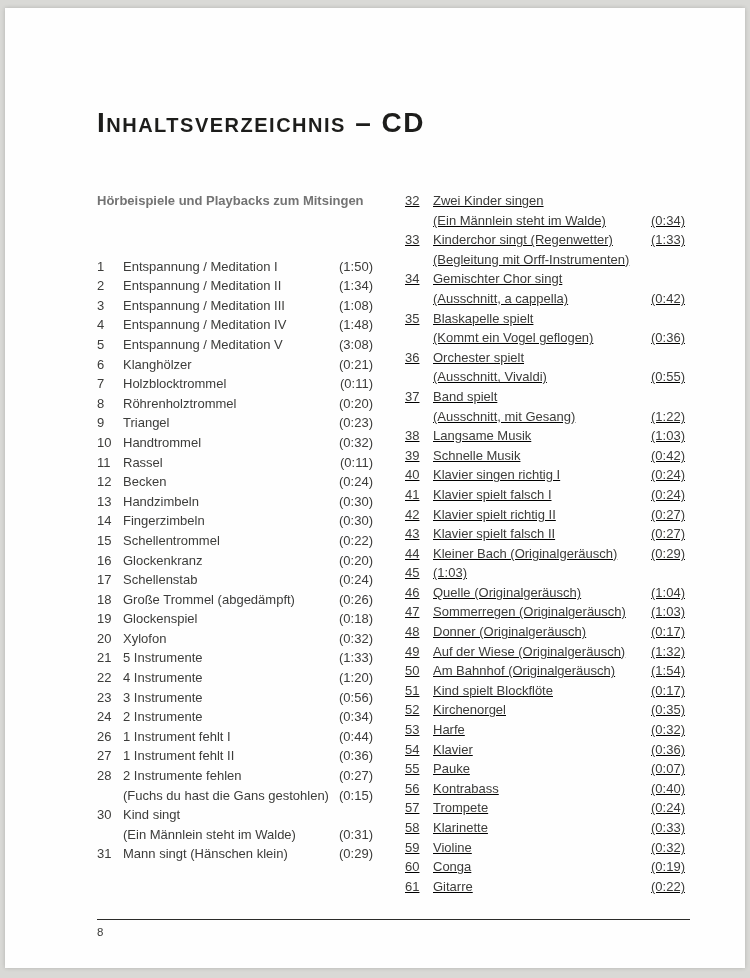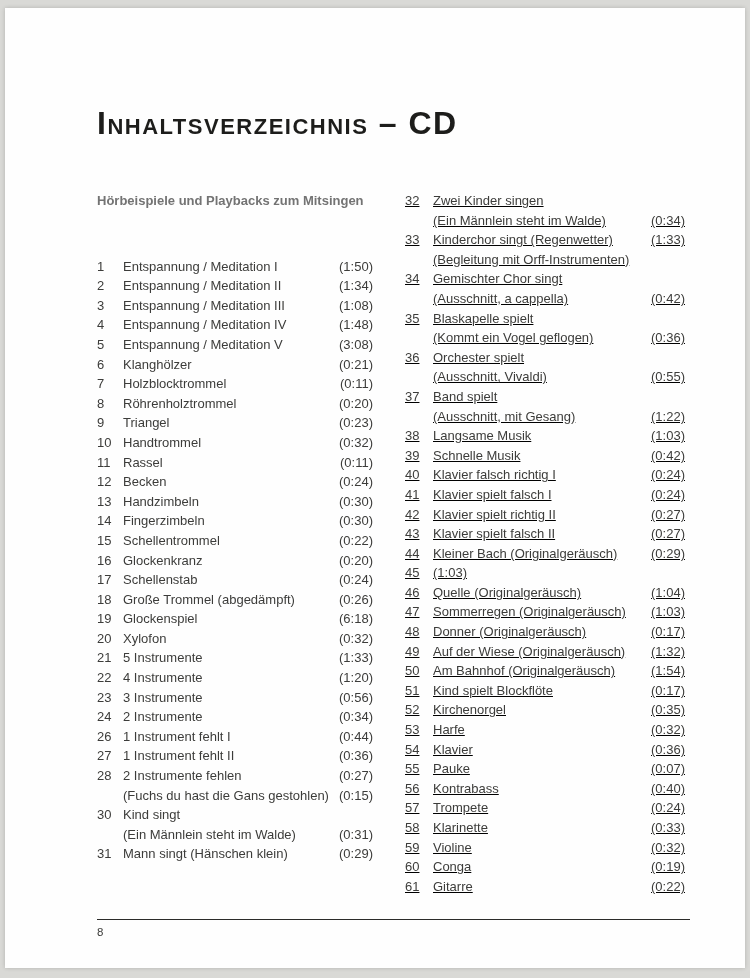"Inhaltsverzeichnis – CD" .doc-title { font-size: 32px -> 28px }
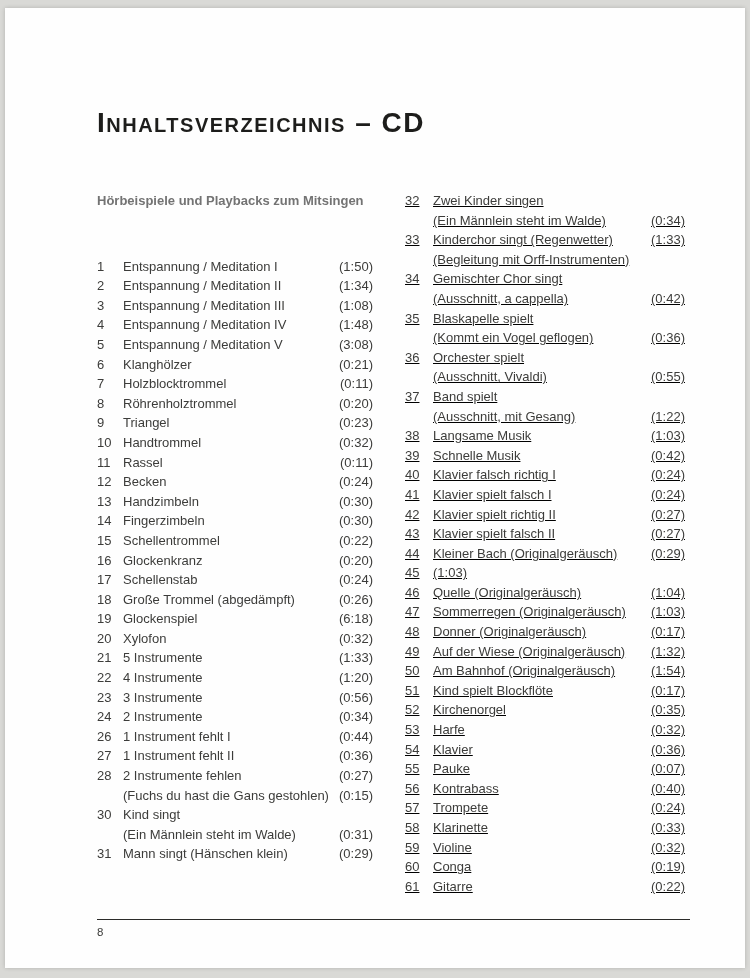"Klavier falsch richtig I" span.title-cell { text: falsch -> singen }
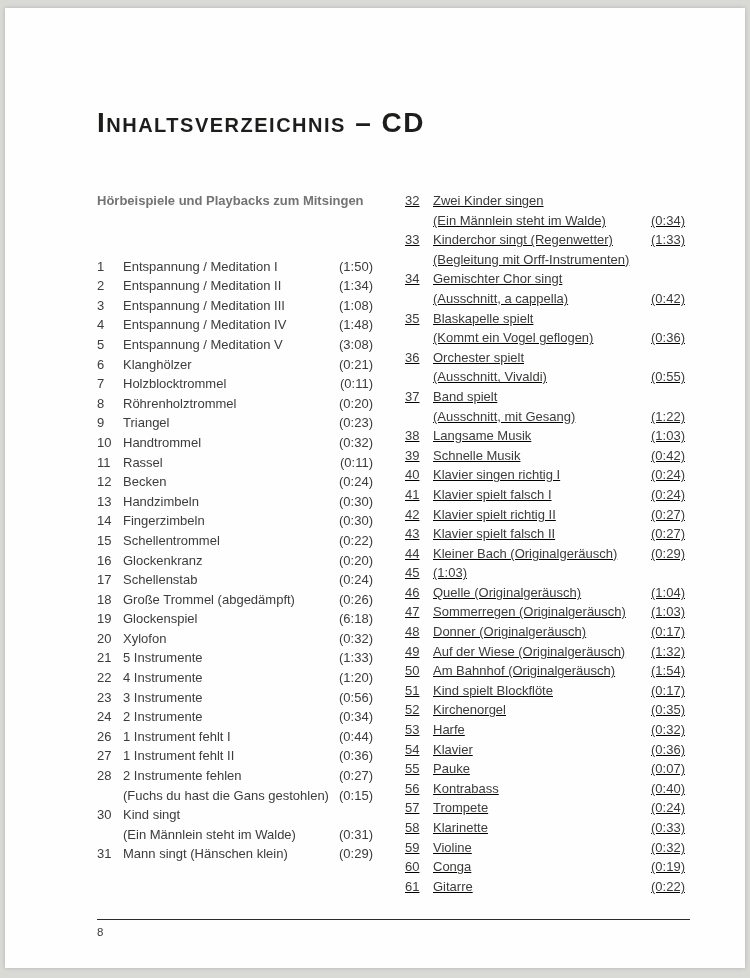"(6:18)" span.dur { text: 6:18 -> 0:18 }
